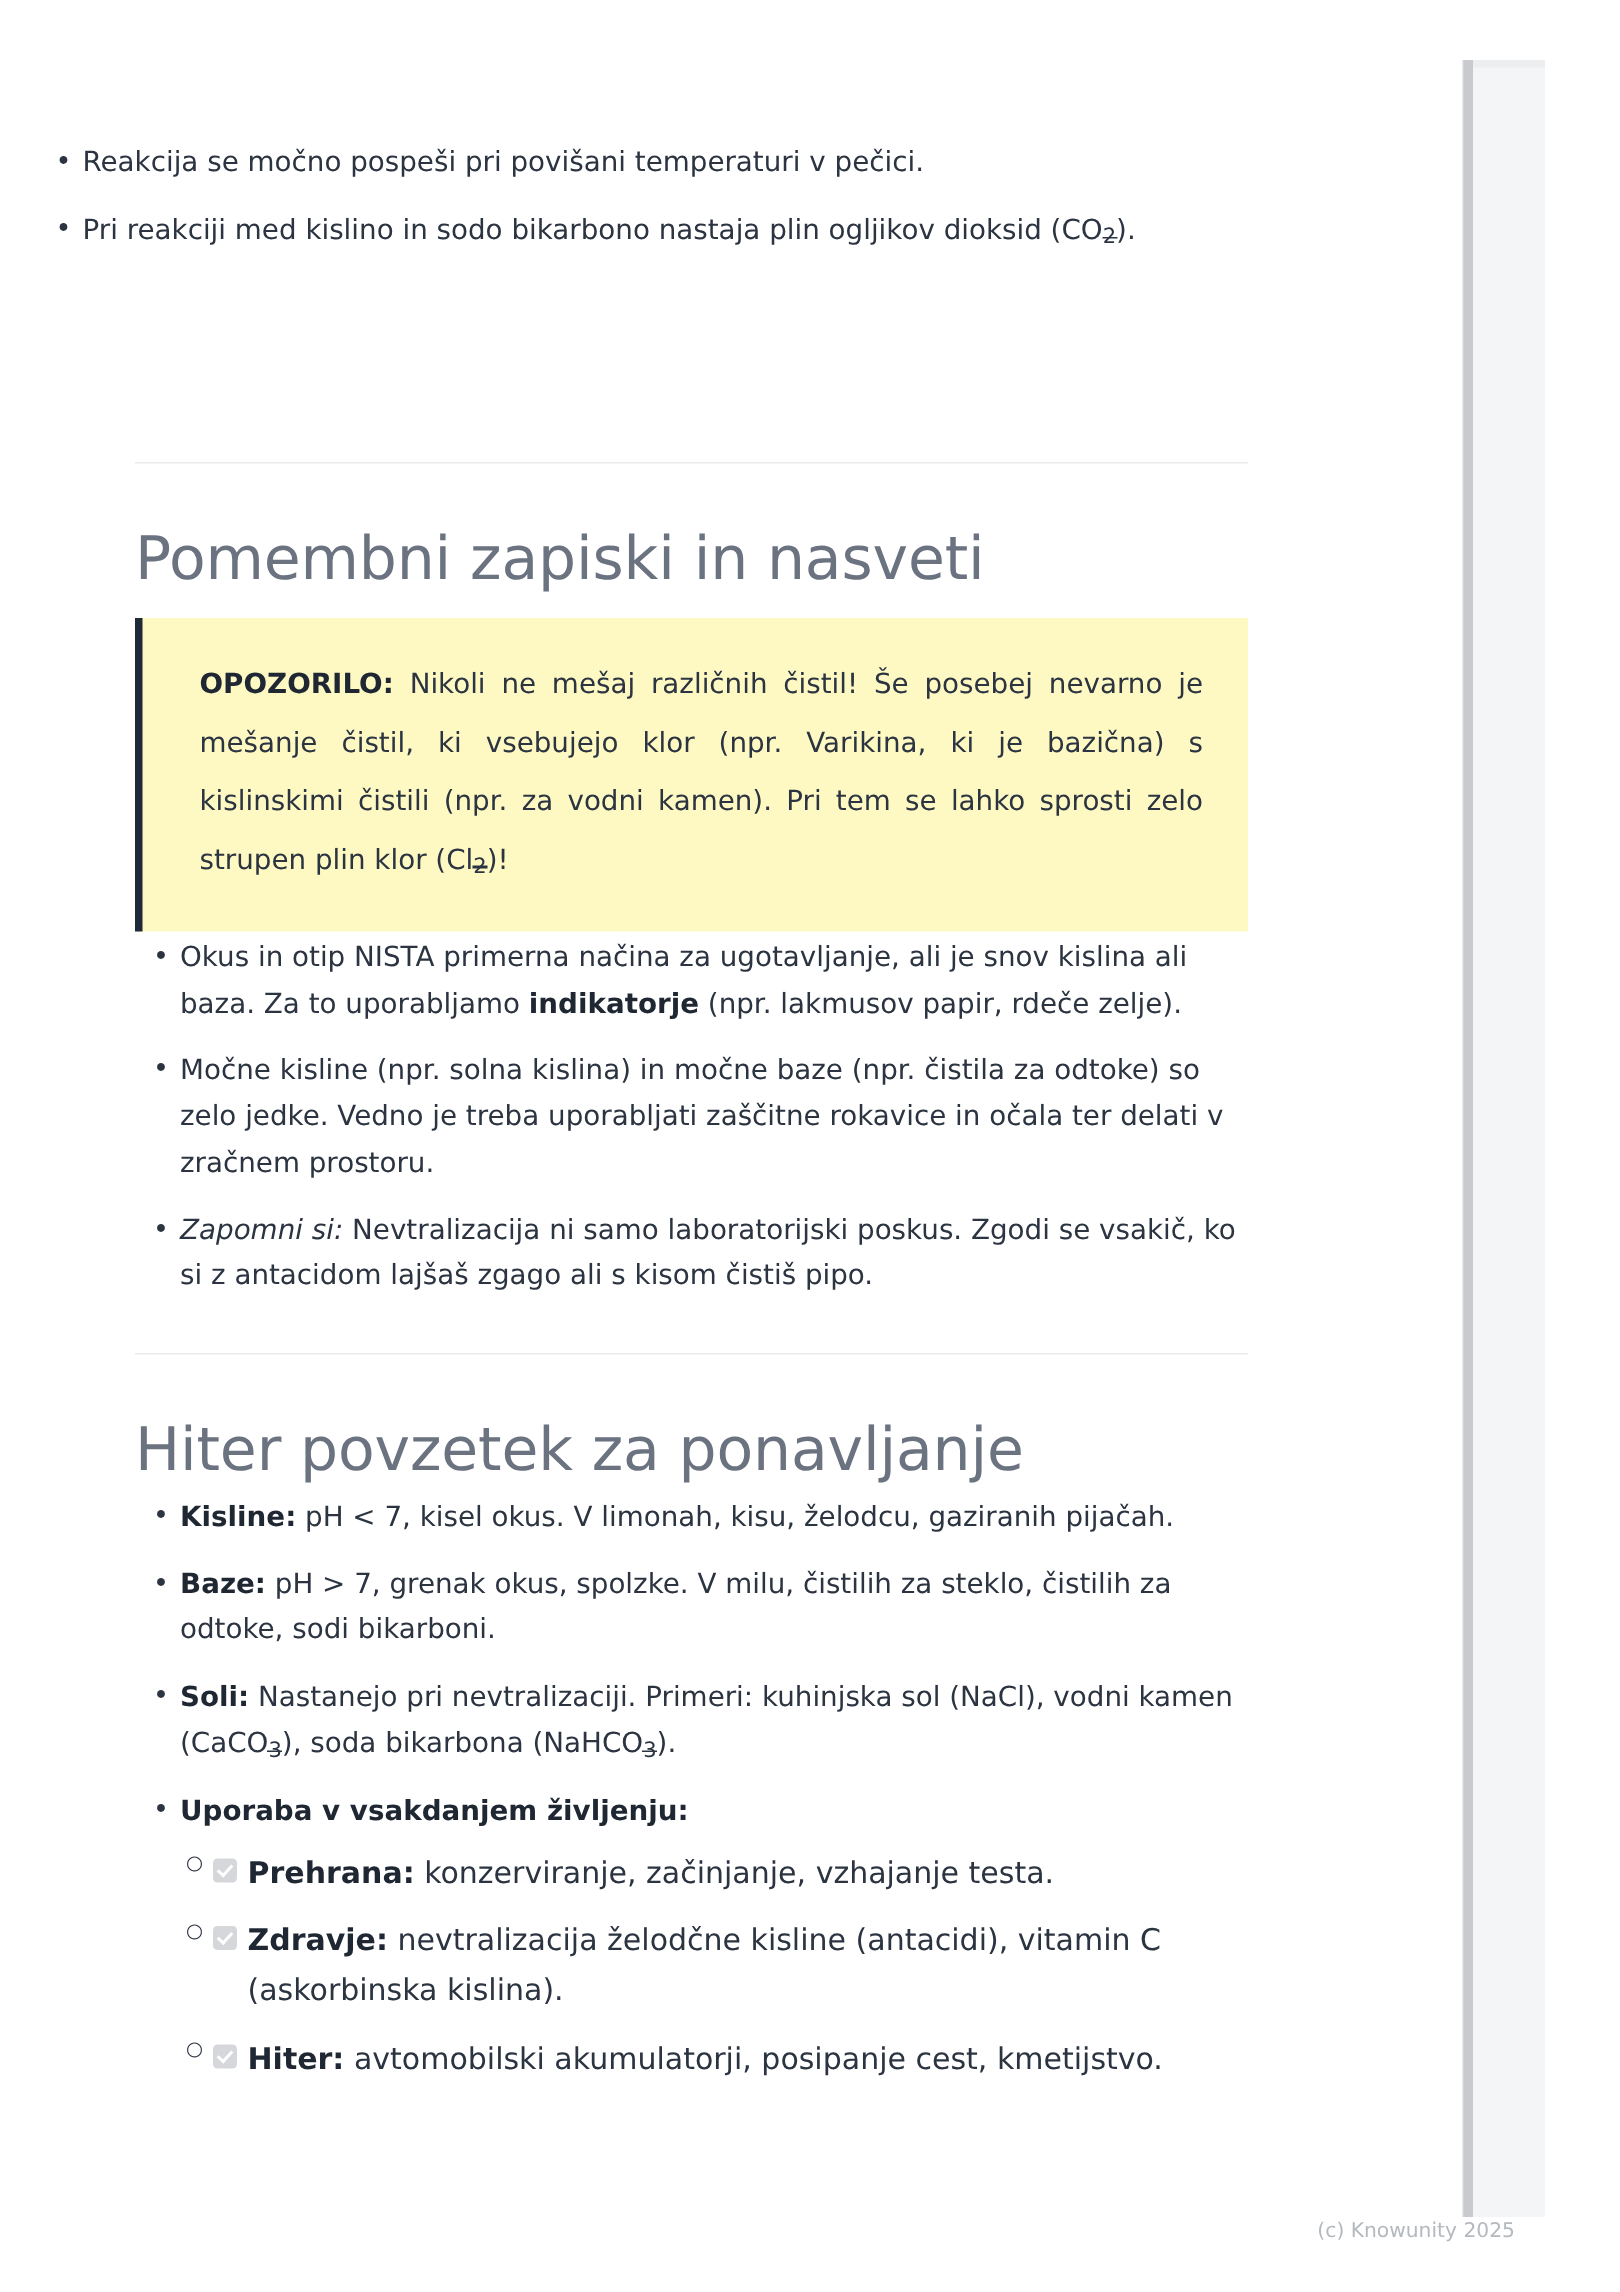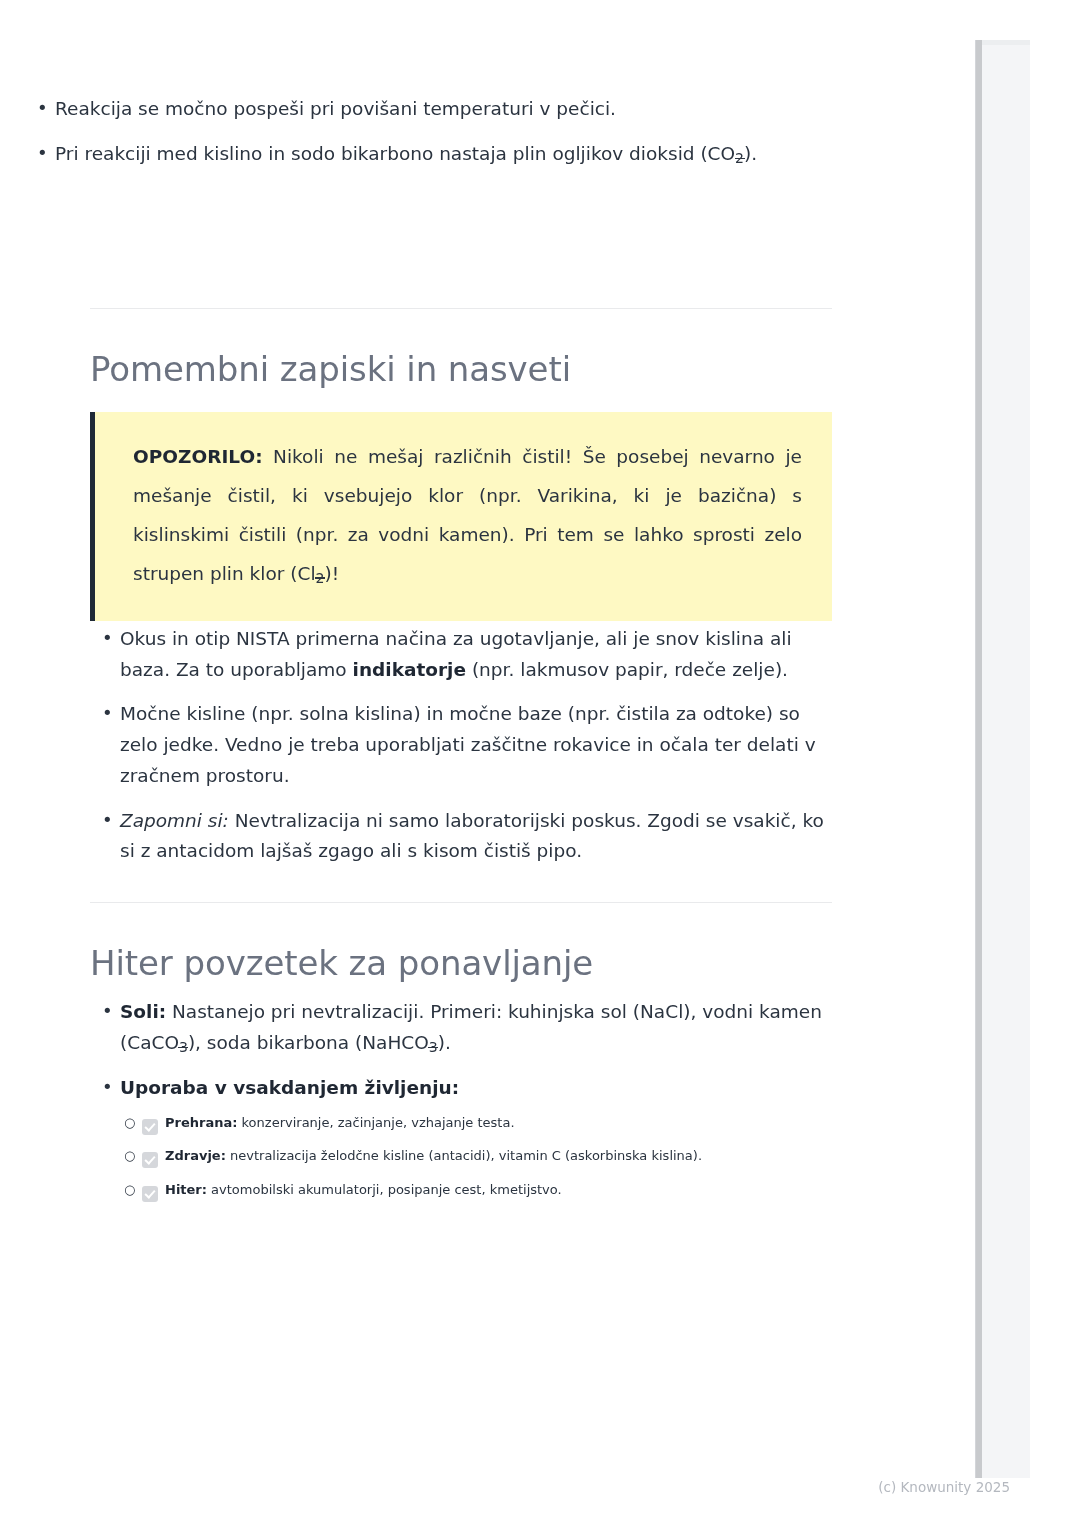"Pomembni zapiski in nasveti" .section-heading { font-size: 34px -> 40px }
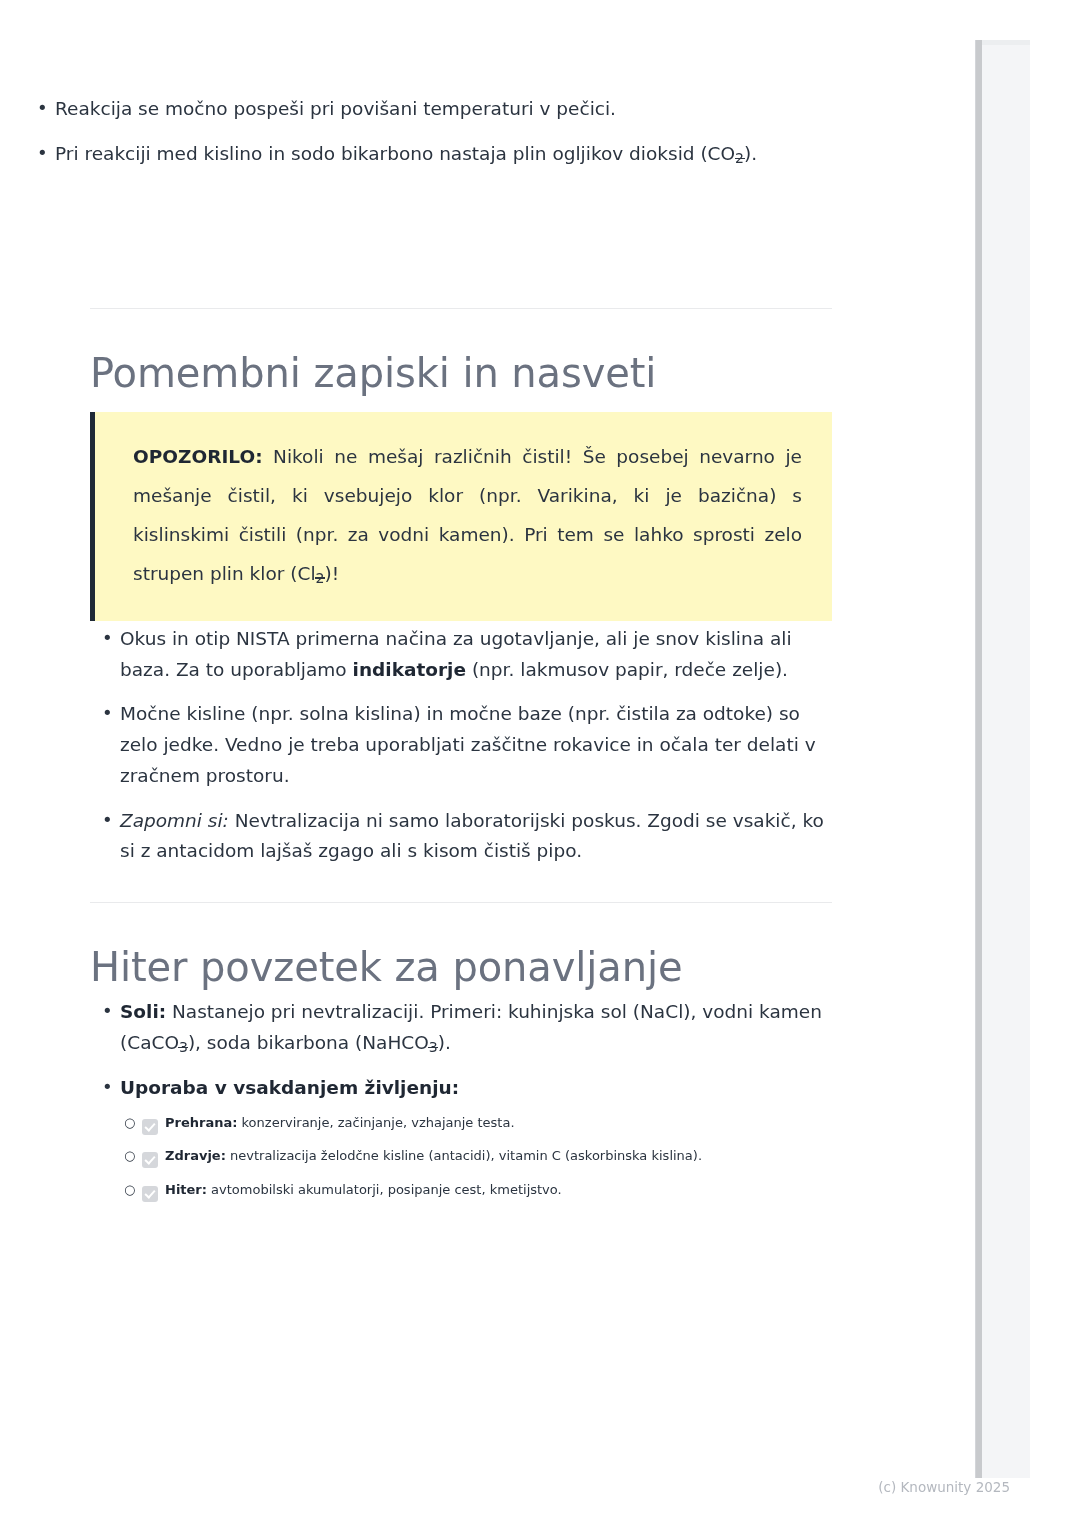"Kisline: pH < 7, kisel" li { html: none -> <li> <strong>Kisline:</strong><span> pH &lt; 7, kisel okus. V limonah, kisu, želodcu, gaziranih pijačah.</span> </li> }
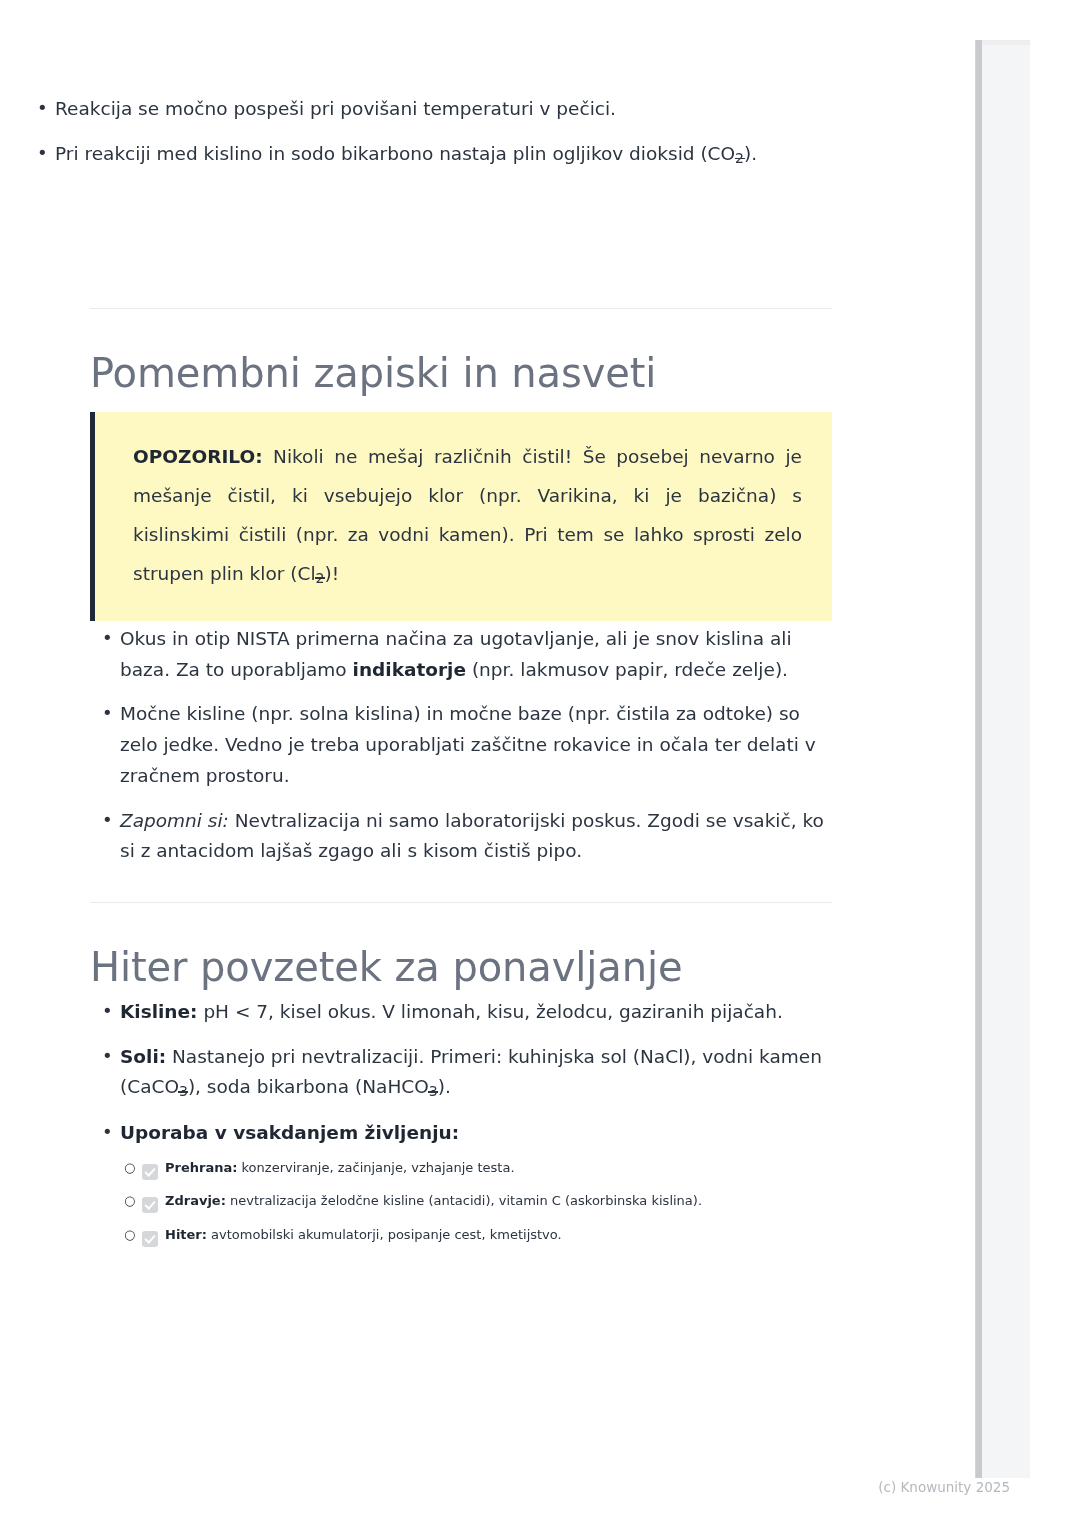"Baze: pH > 7, grenak" li { html: none -> <li> <strong>Baze:</strong><span> pH &gt; 7, grenak okus, spolzke. V milu, čistilih za steklo, čistilih za odtoke, sodi bikarboni.</span> </li> }
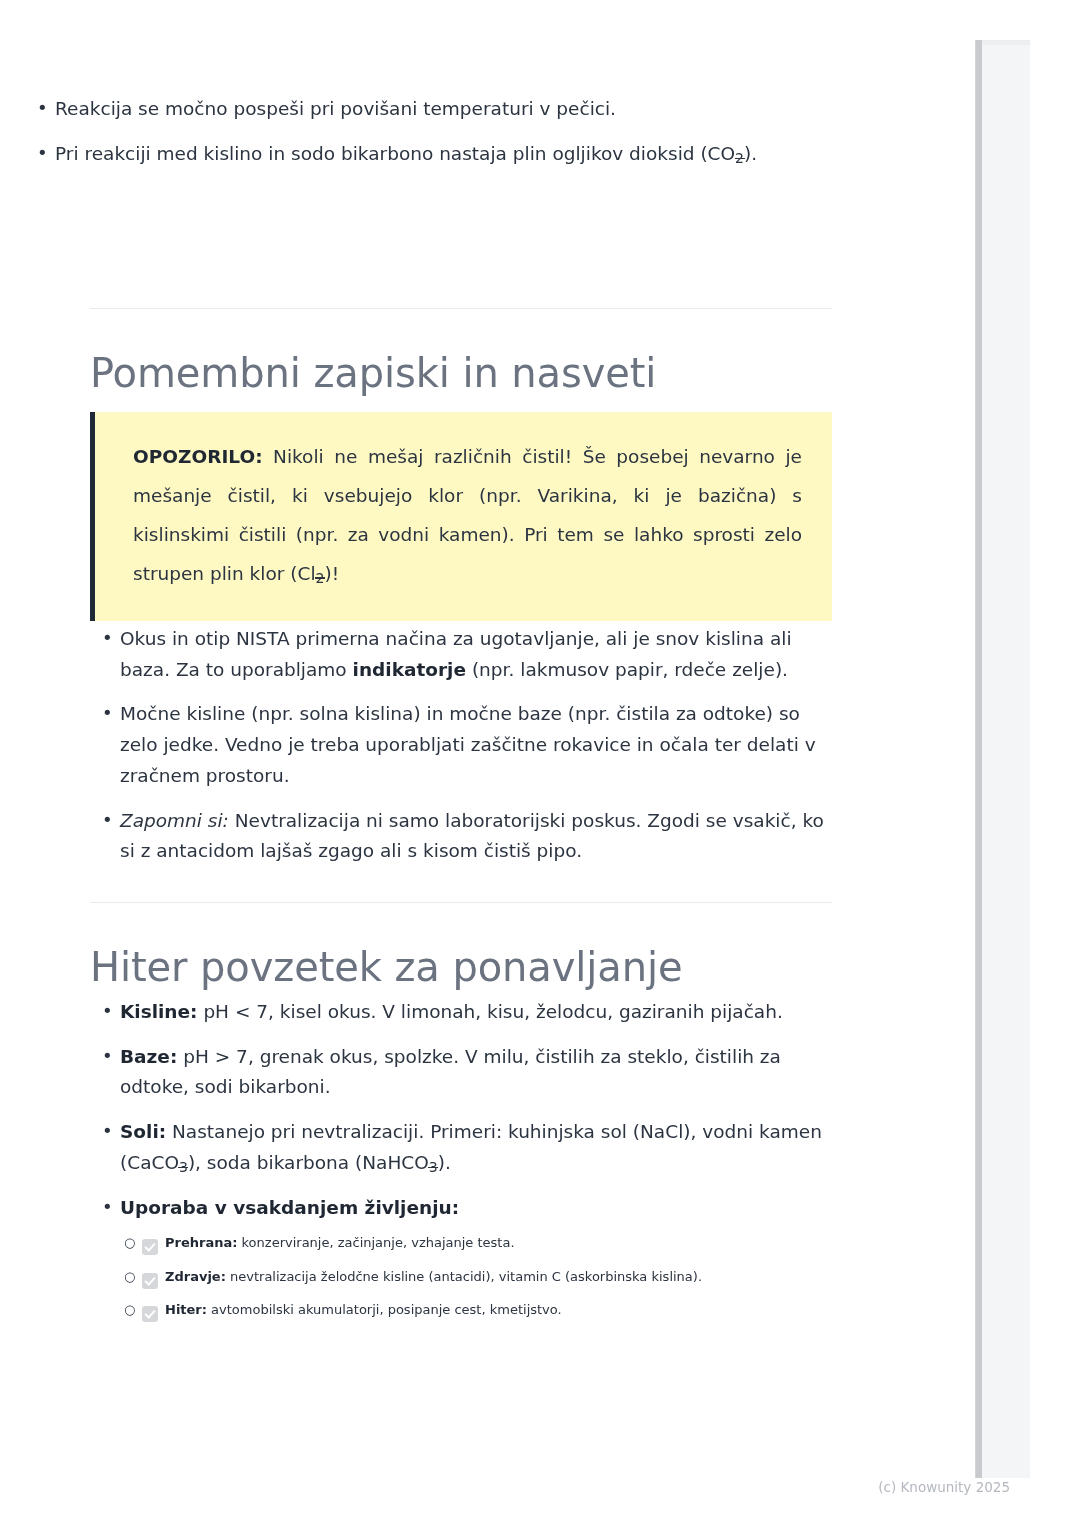"Prehrana: konzerviranje, začinjanje," ul.sublist > li { font-size: 13px -> 20px }
